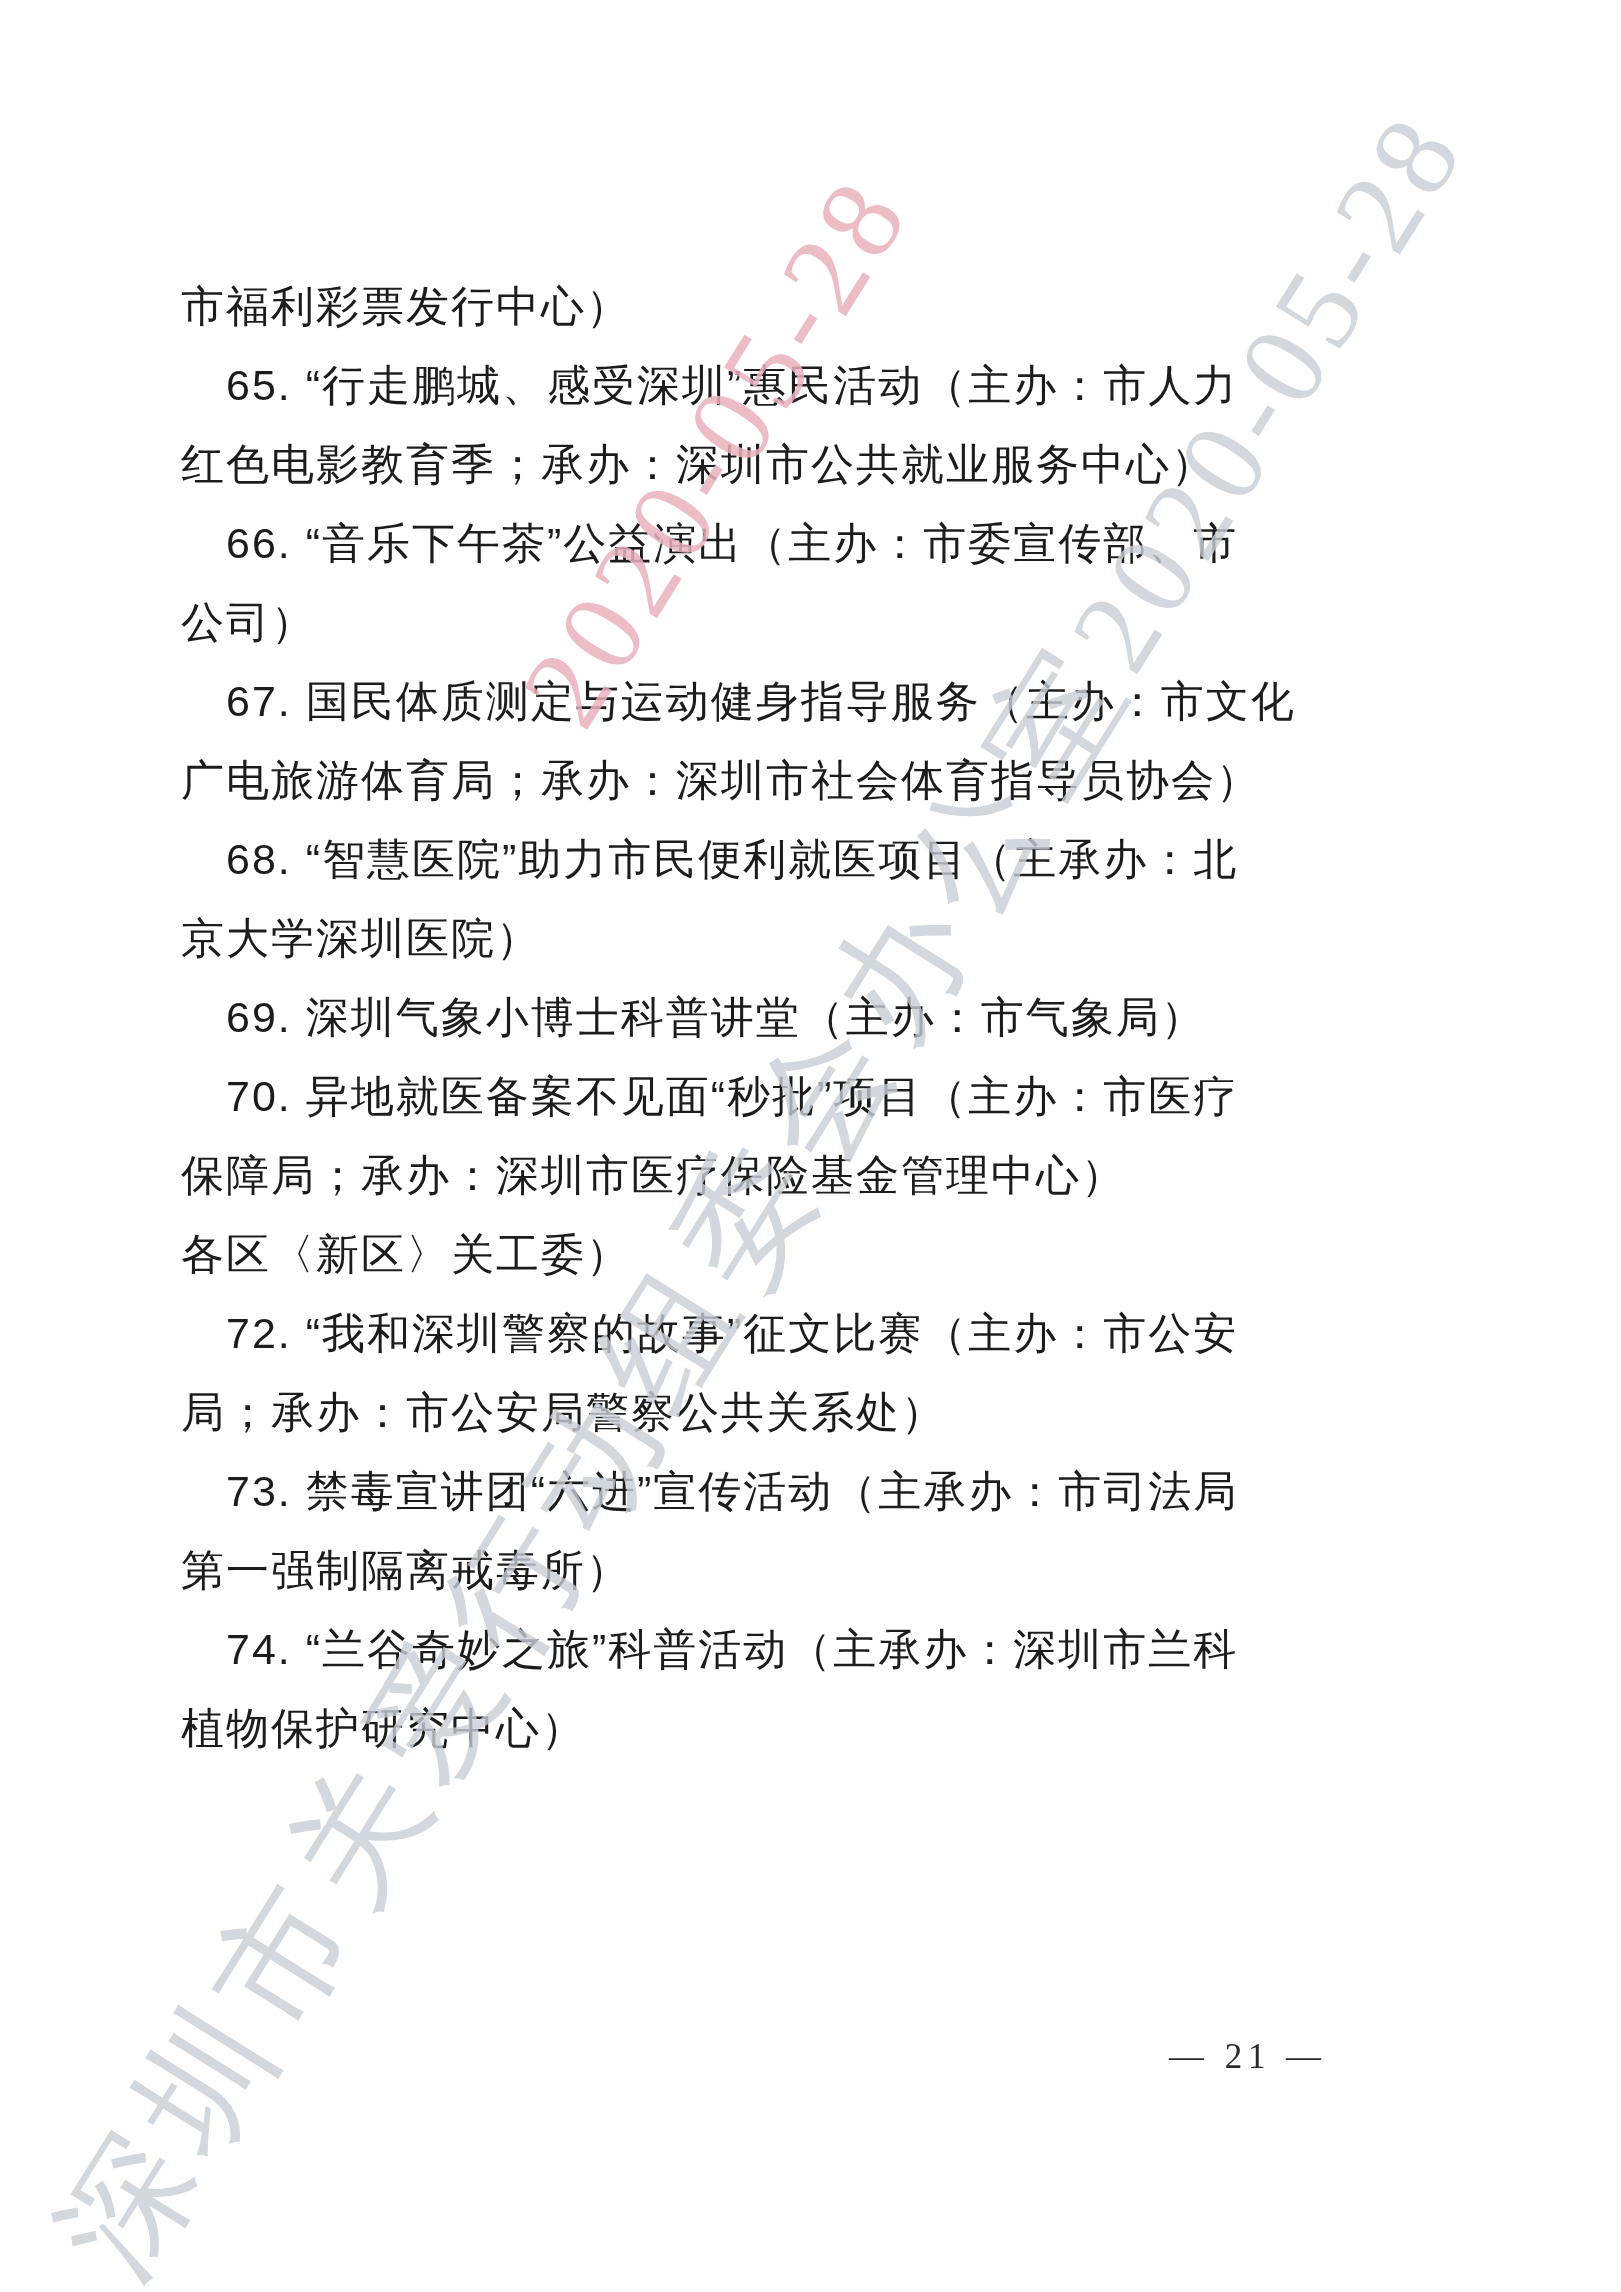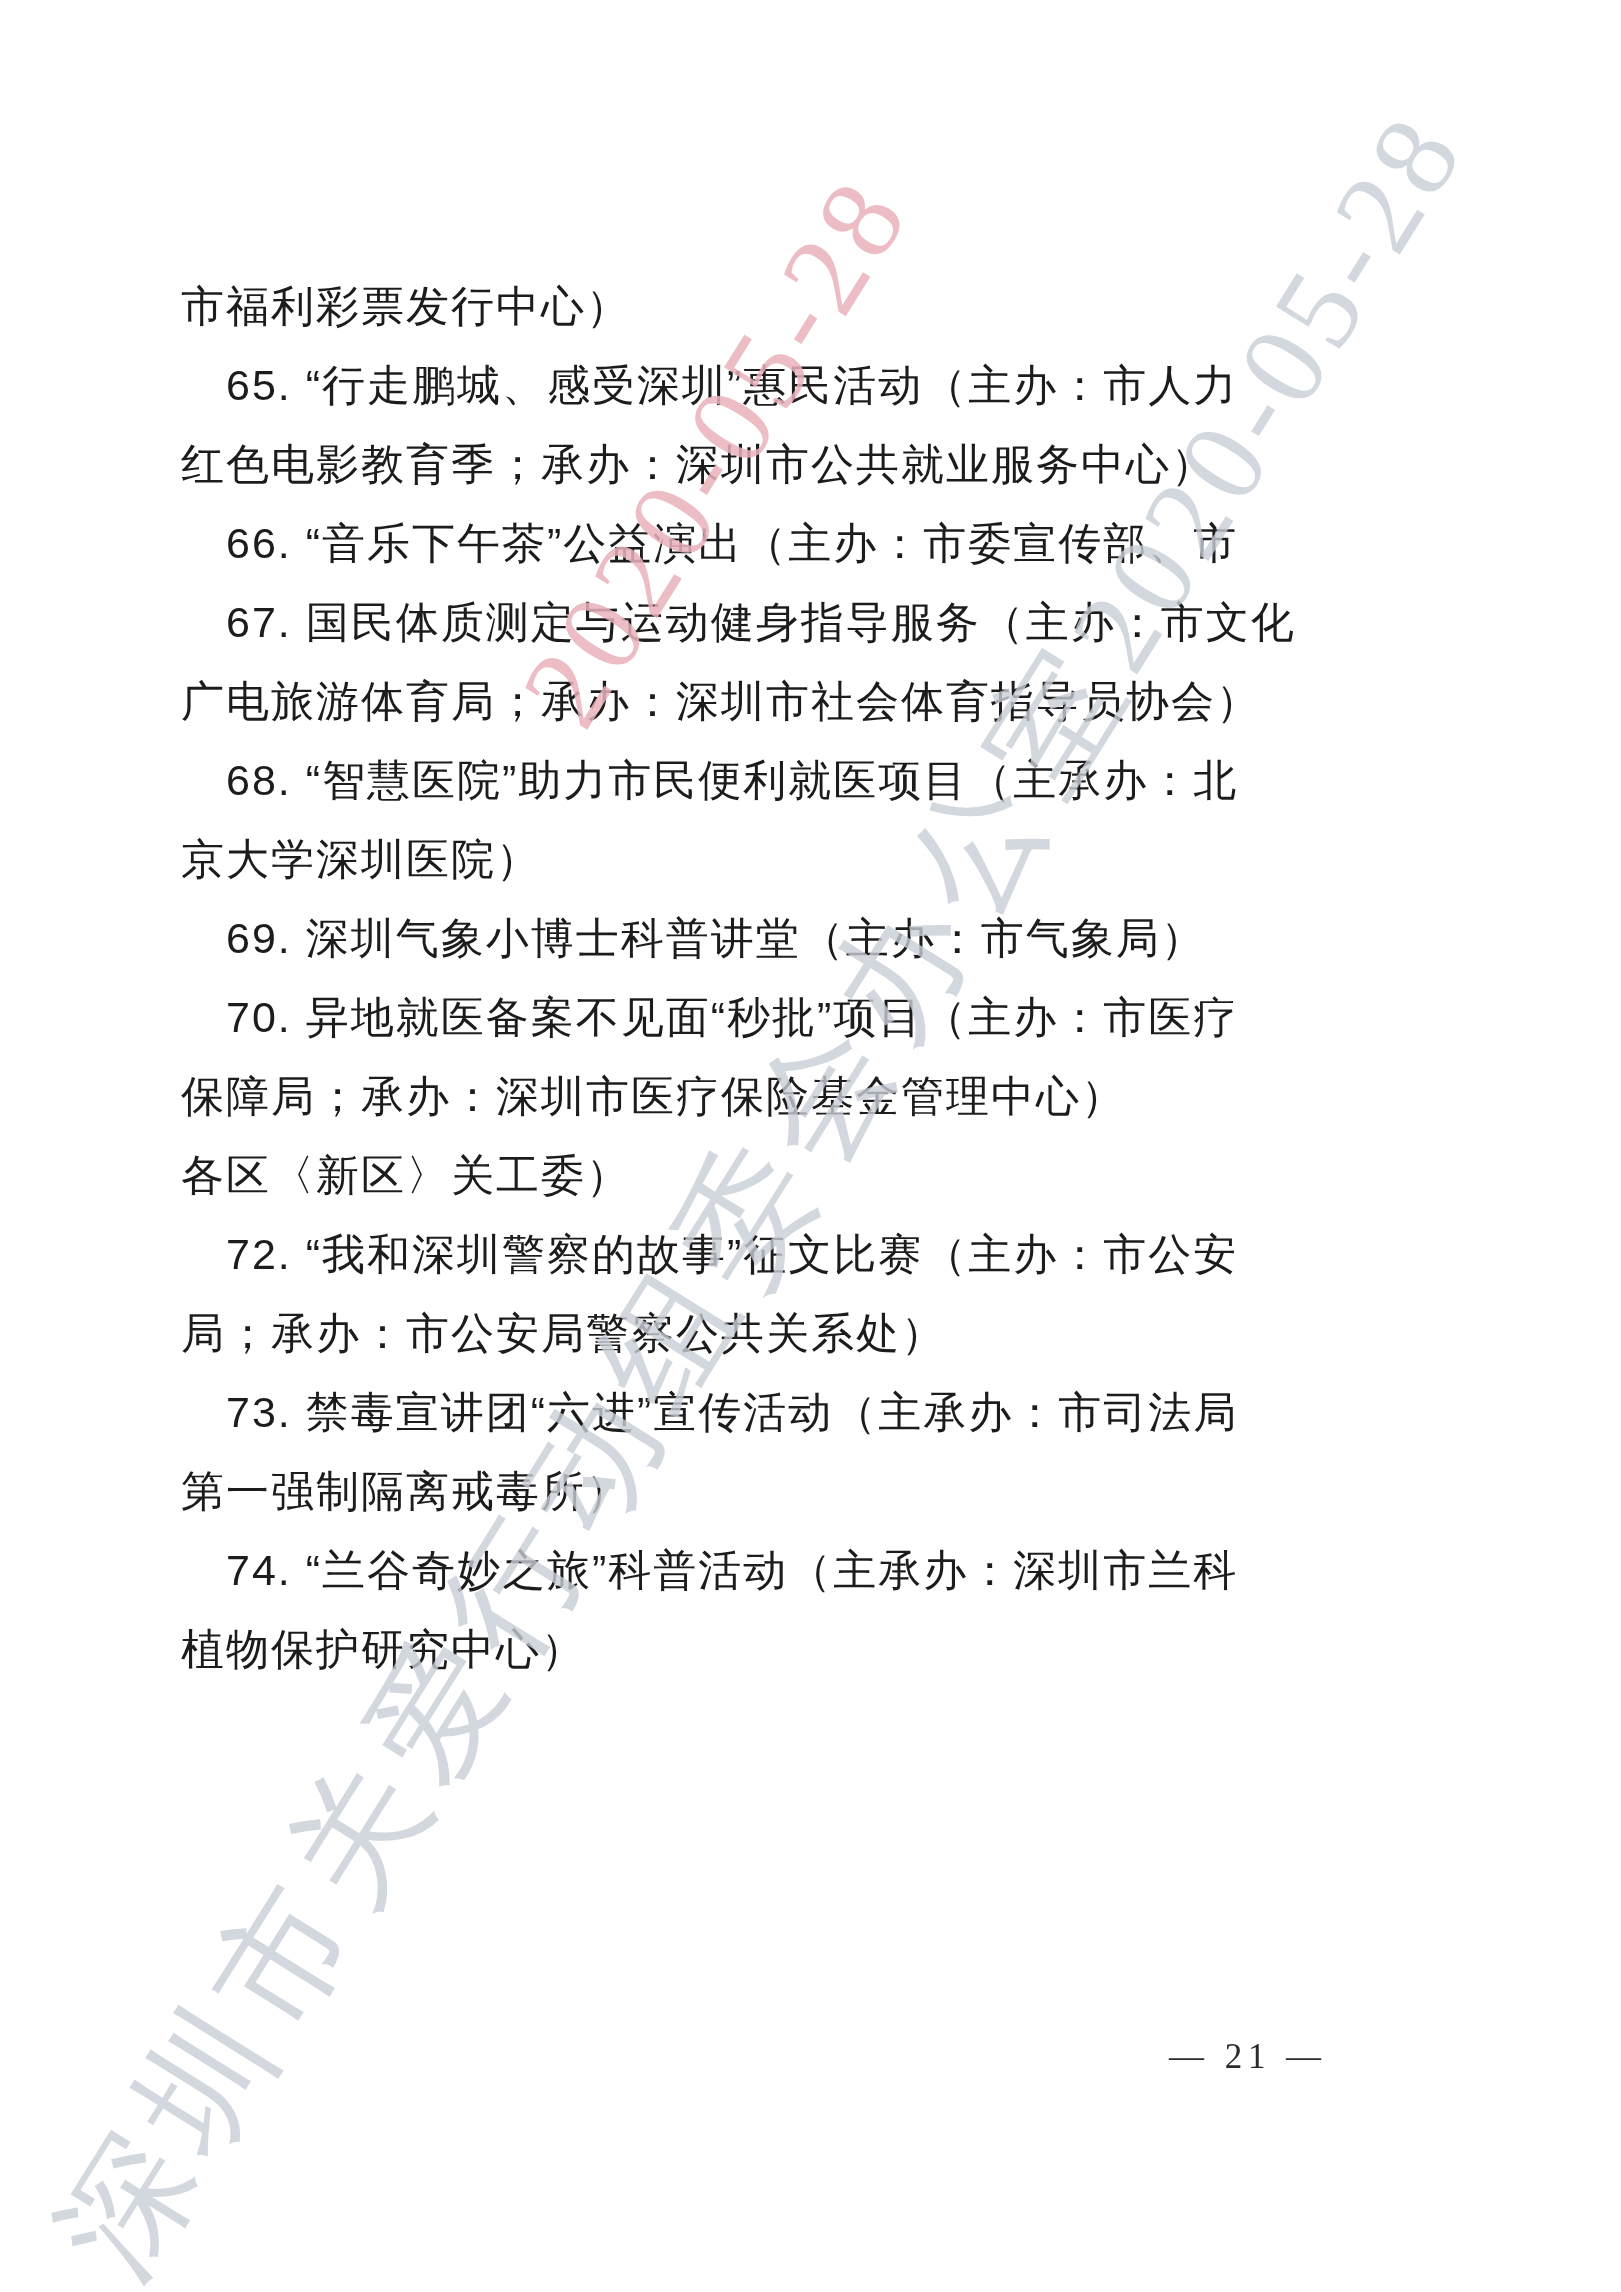"公司）" div.line { html: none -> <div>公司）</div> }
